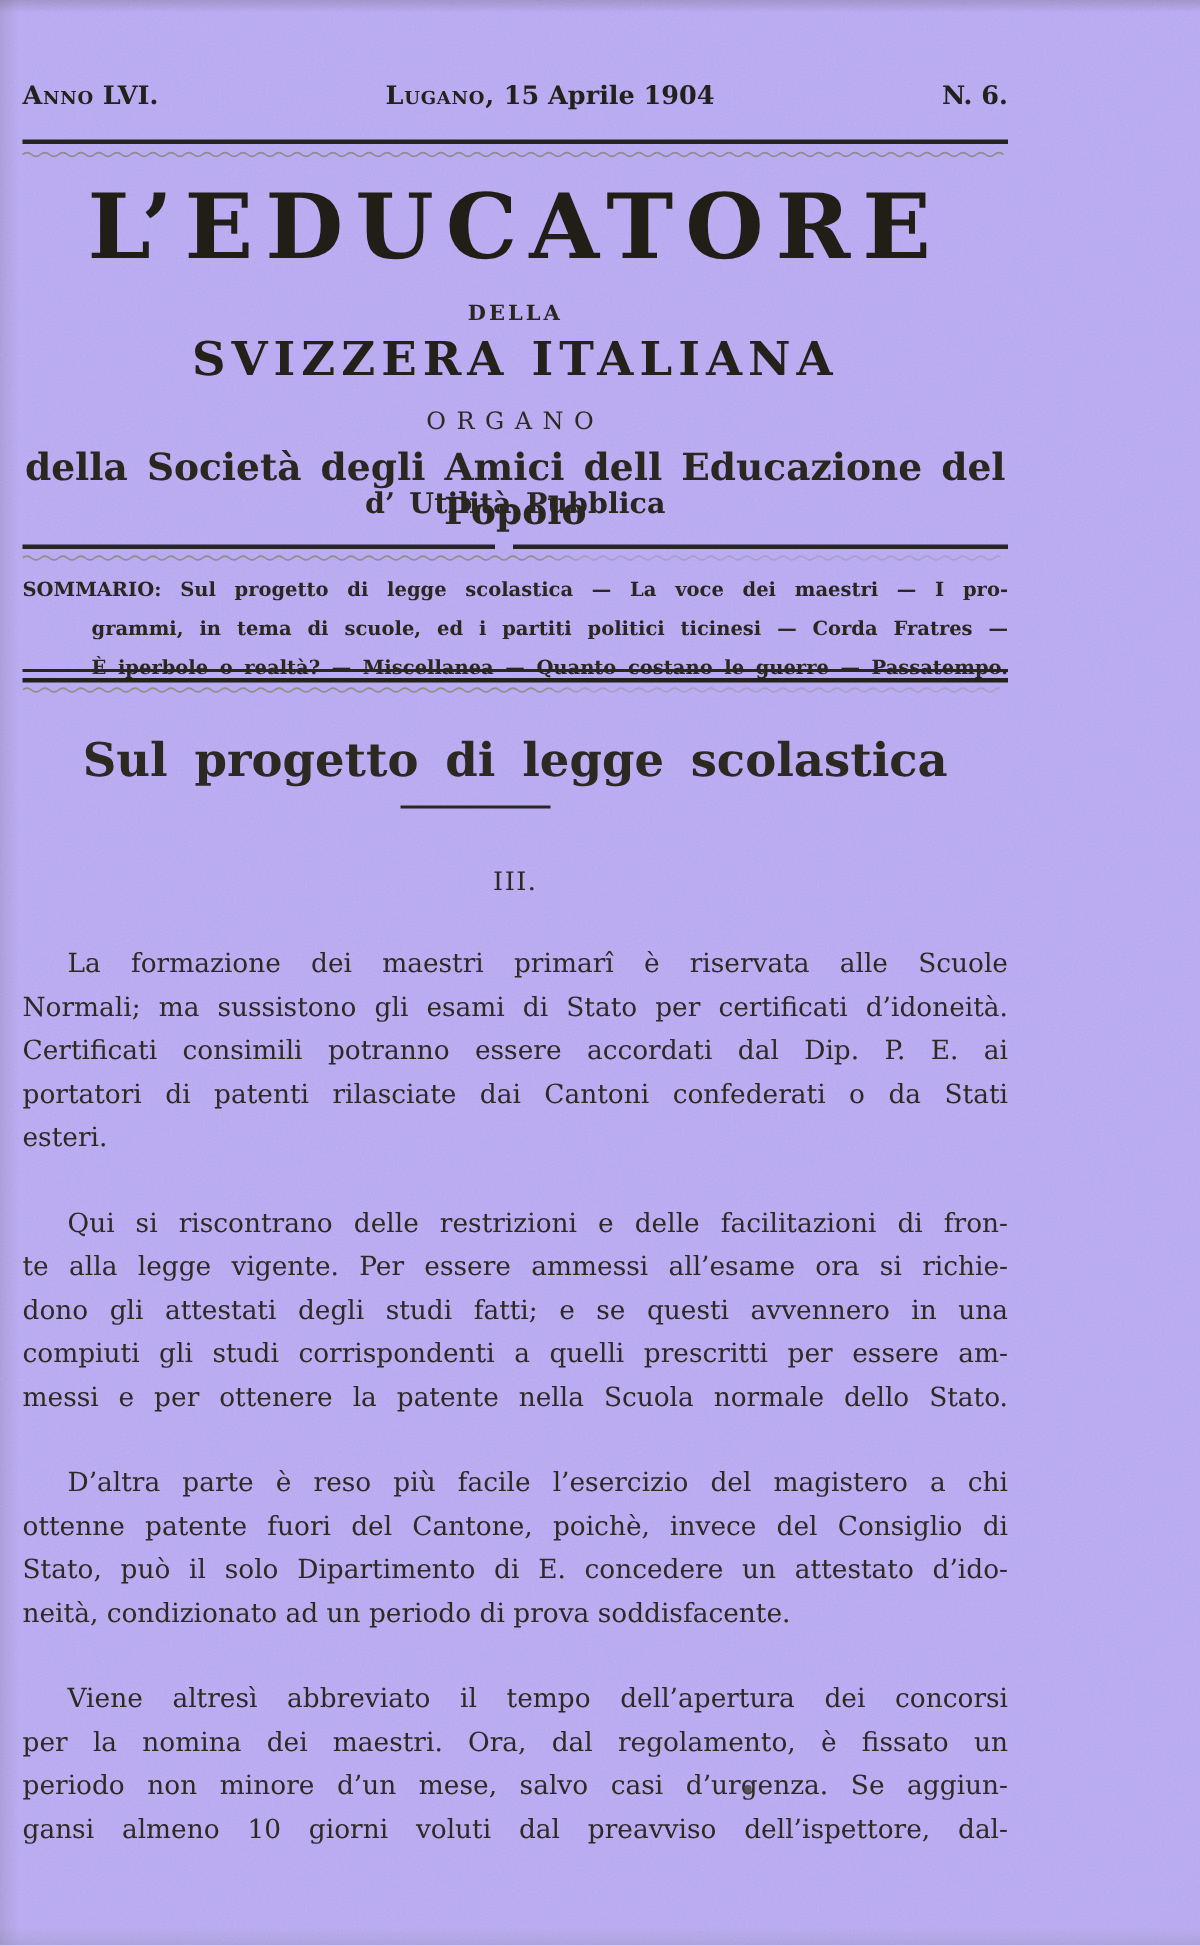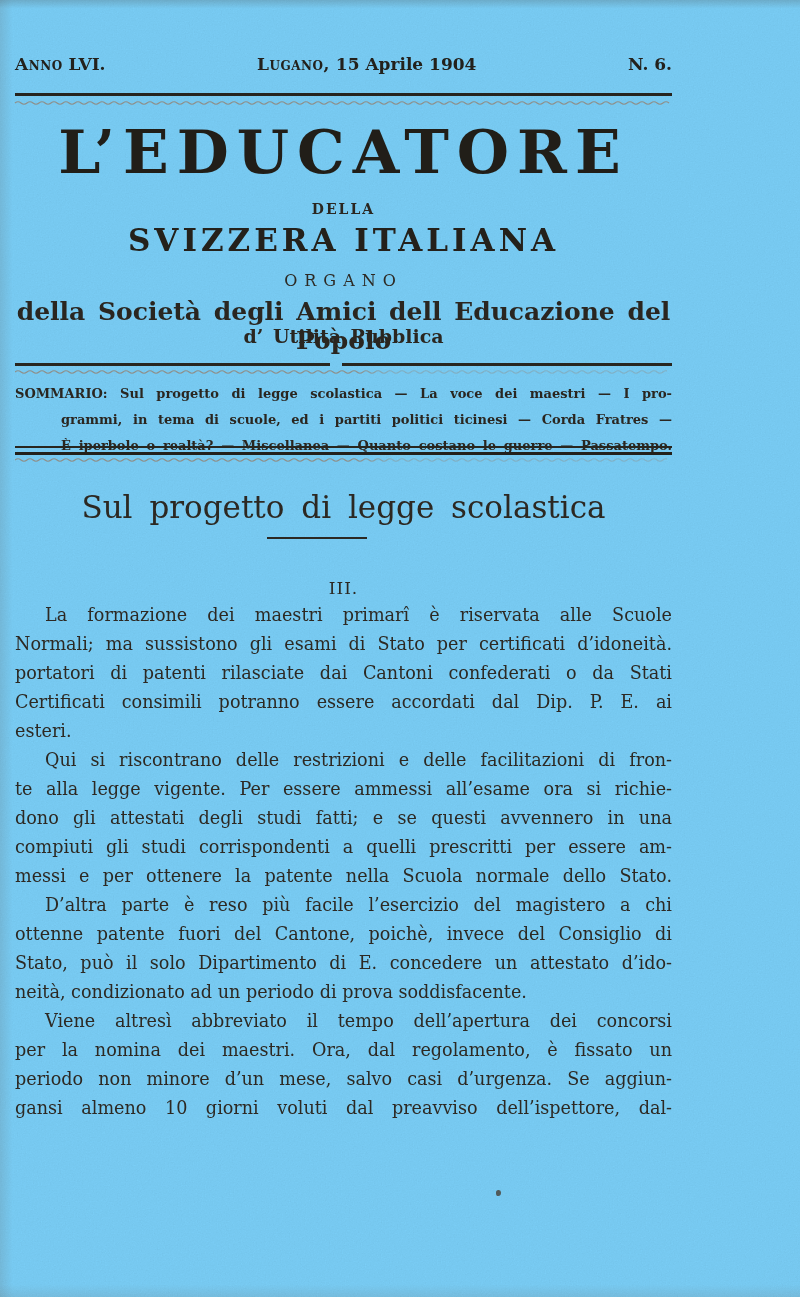"Anno LVI." .page { background: #7dd3fc -> #c4b5fd }
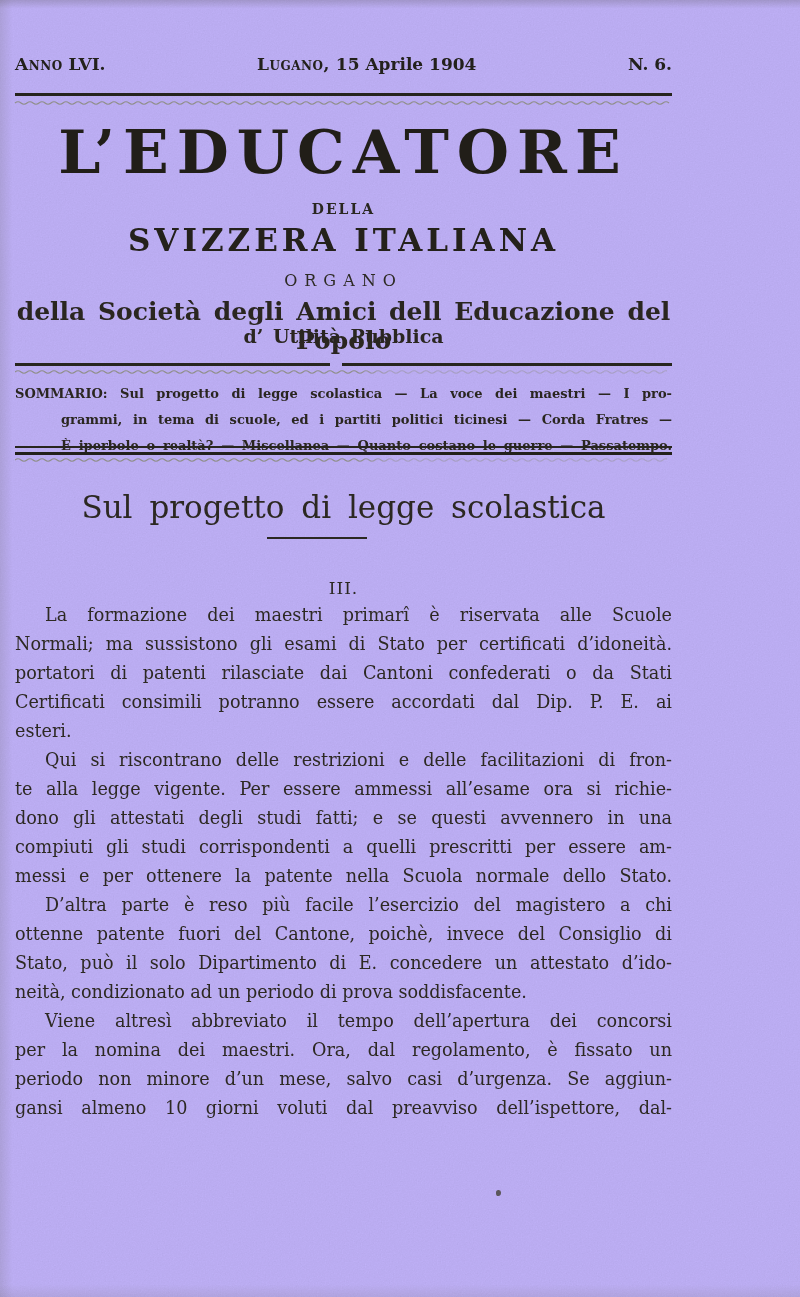"Sul progetto di legge scolastica" .art-title { font-weight: none -> bold }
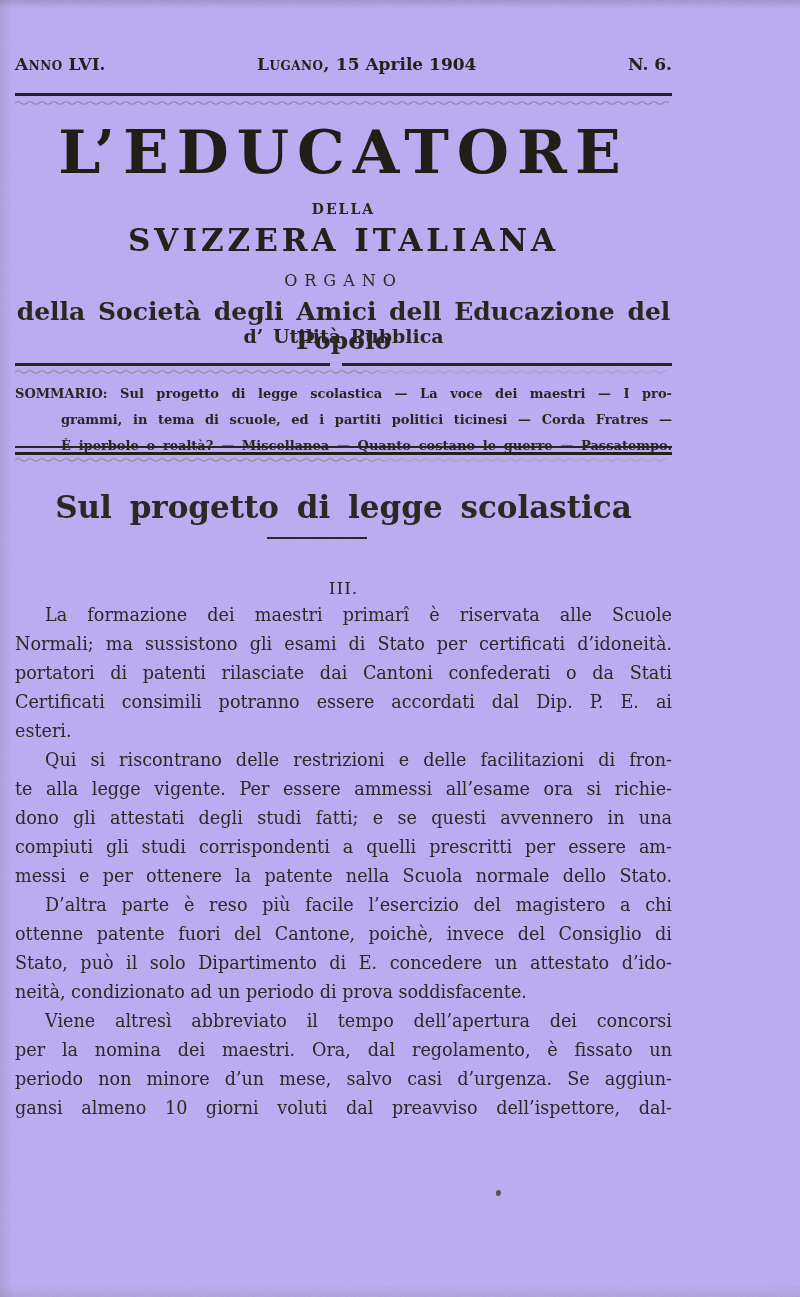"La formazione dei maestri primarî" .para .bline:first-child { margin-top: none -> 28px }
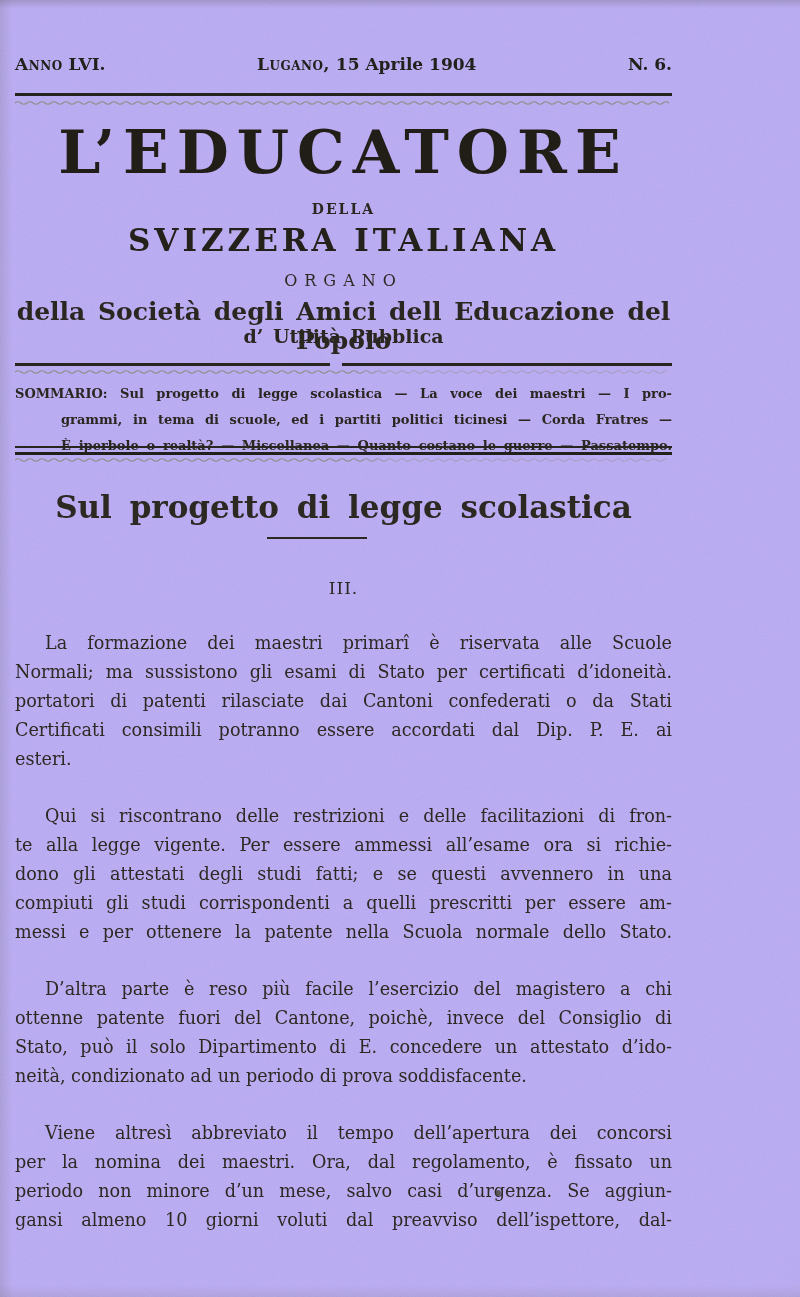"portatori di patenti rilasciate dai" div.bline { order: before "Certificati consimili potranno essere" -> after "Certificati consimili potranno essere" }
